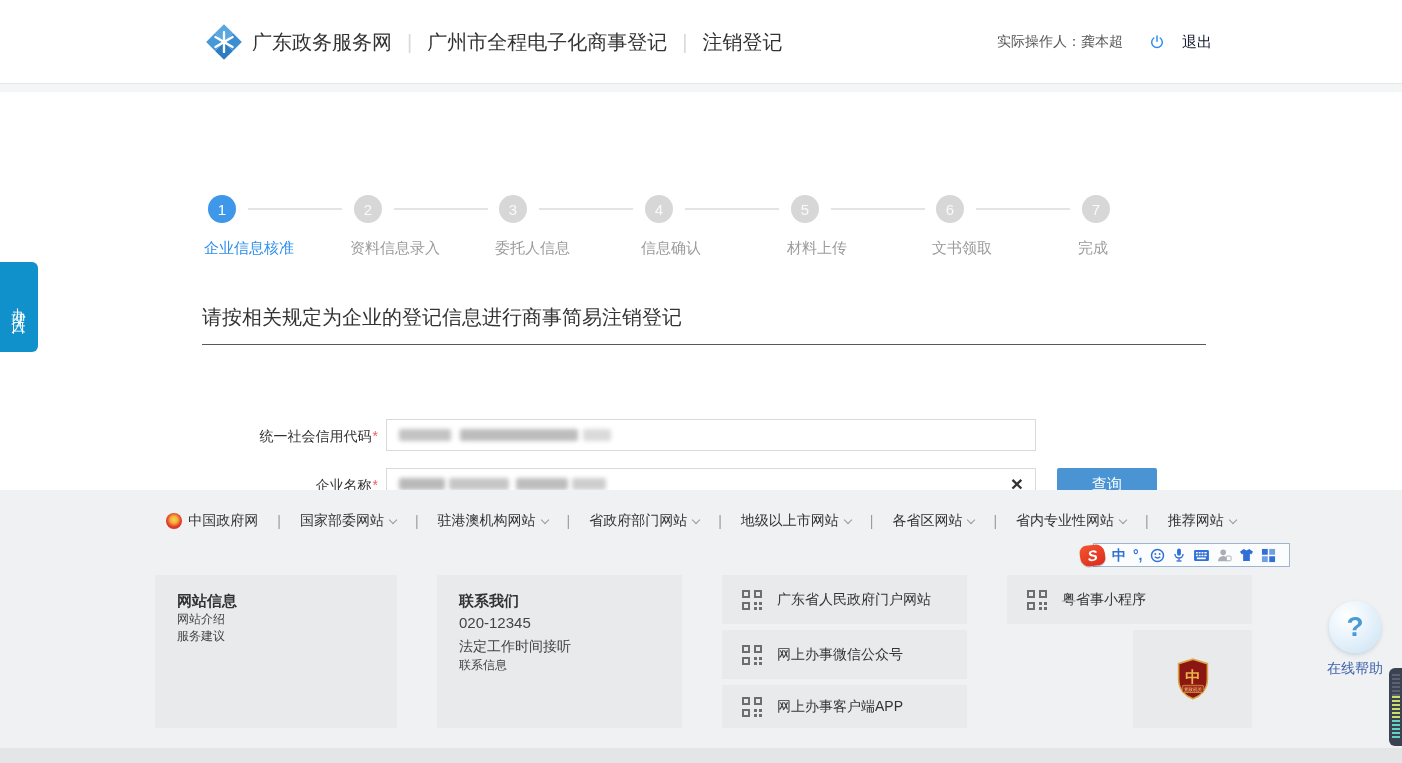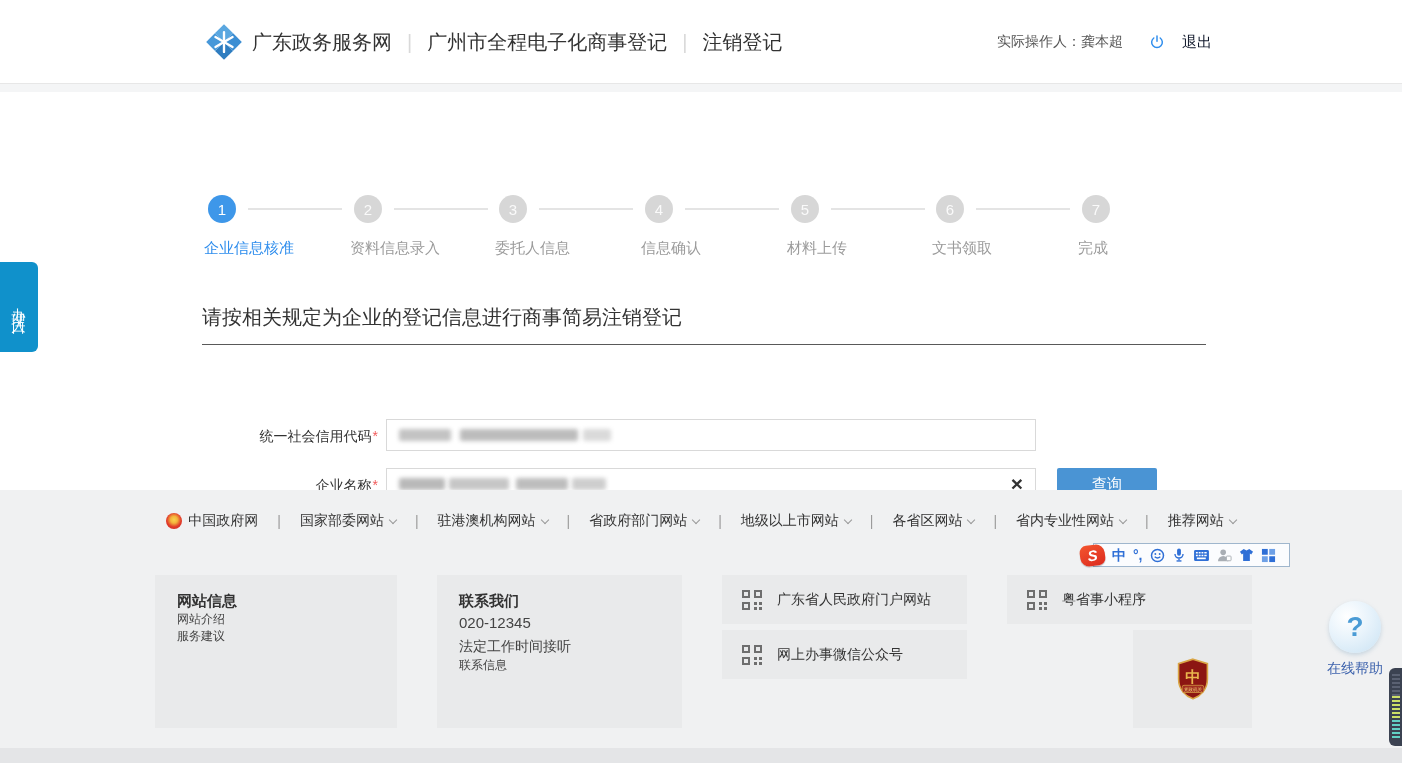"网上办事客户端APP" div.box { html: none -> <div> <svg> <g> <path></path> <path></path> <path></path> <path></path> </g> </svg> <span>网上办事客户端APP</span> </div> }
